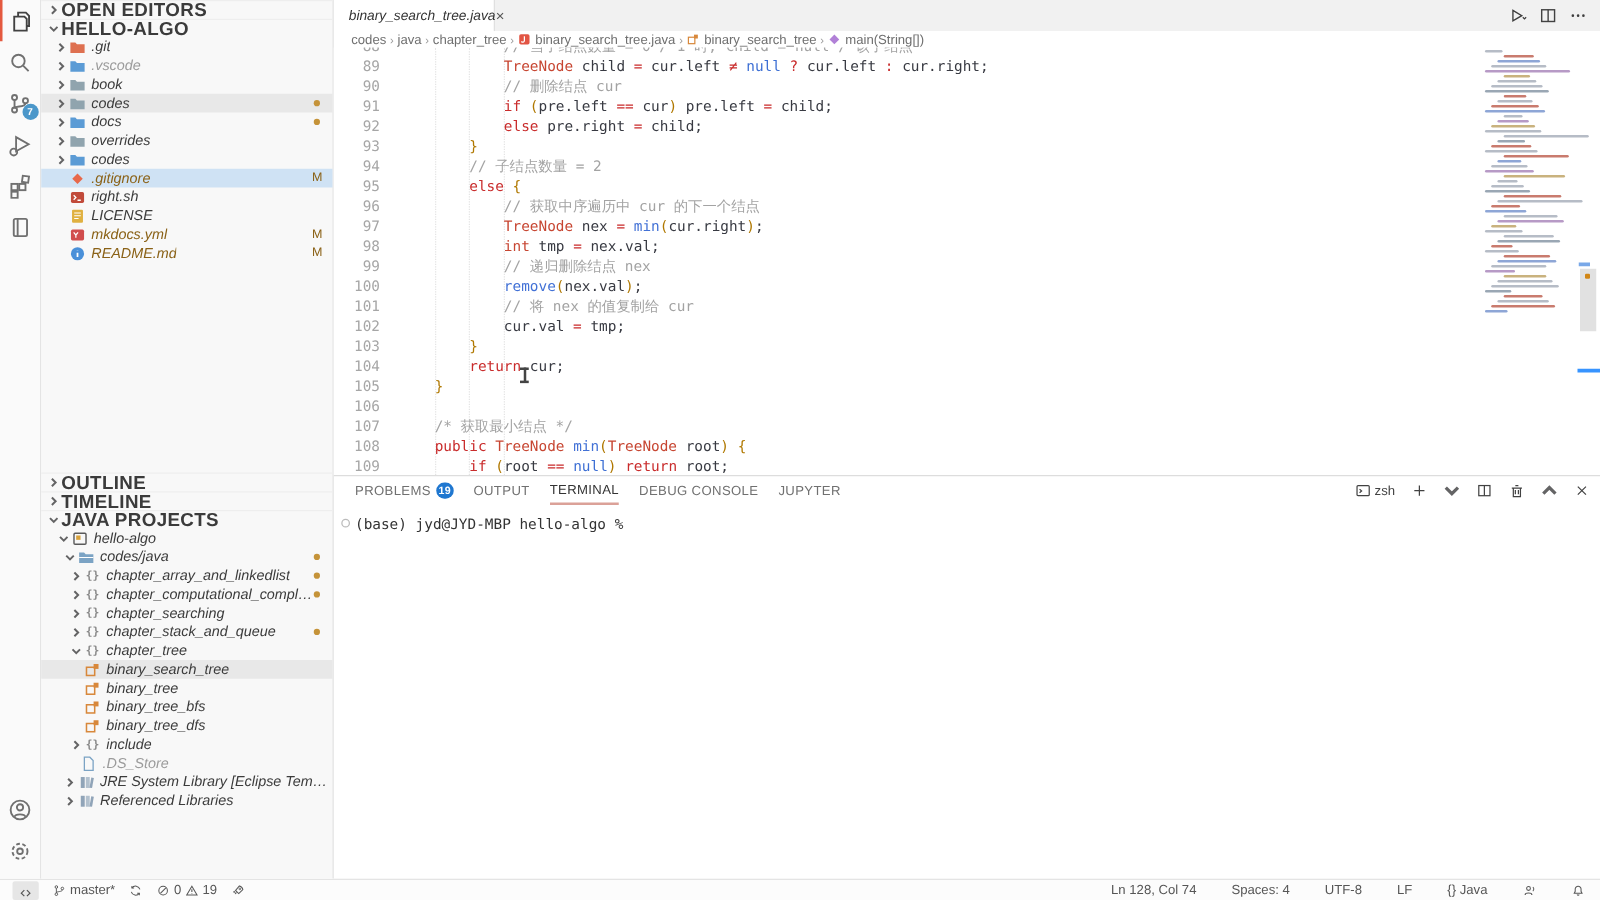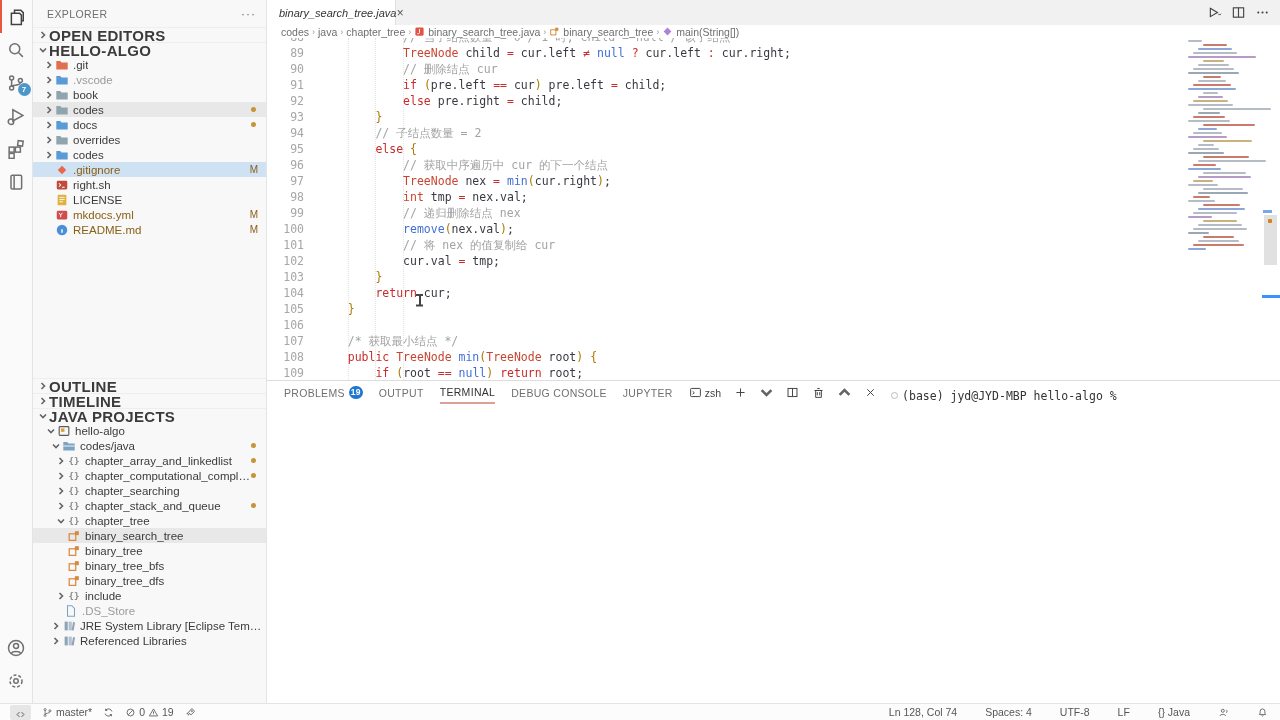"EXPLORER" div.sb-title { html: <div> <span>EXPLORER</span> <span>···</span> </div> -> none }
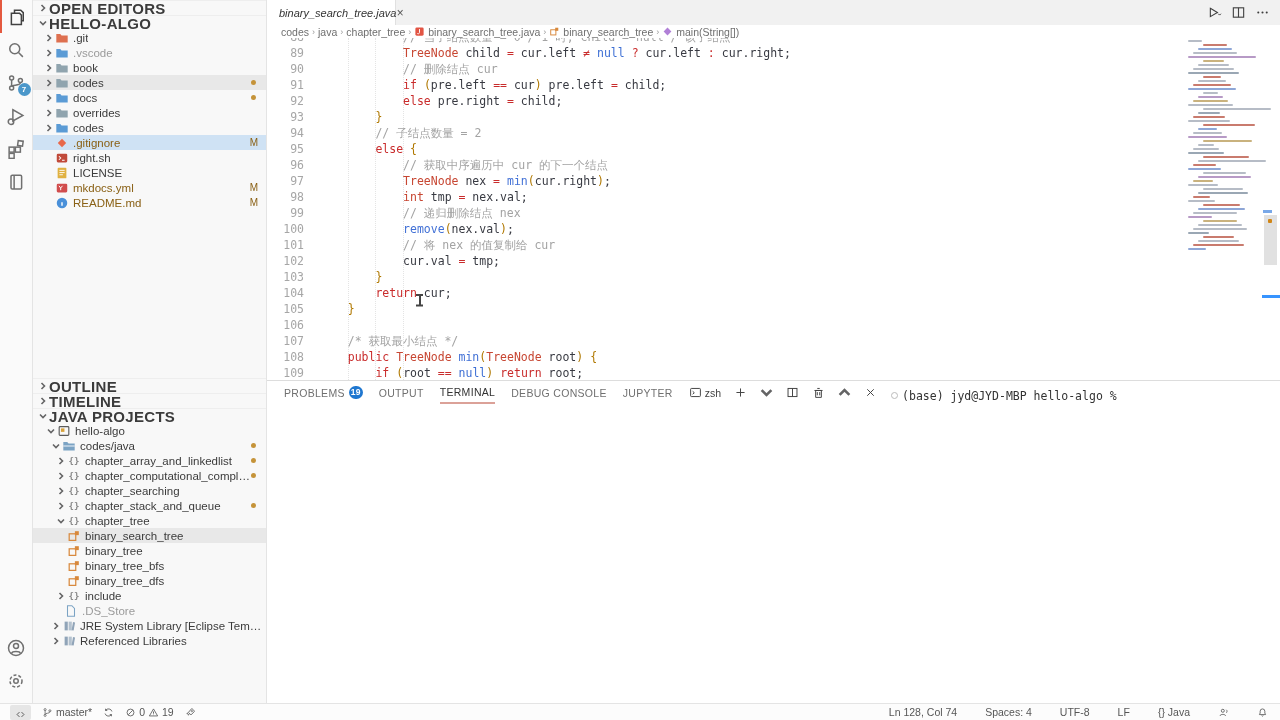".git" .row .lbl { font-style: none -> italic }
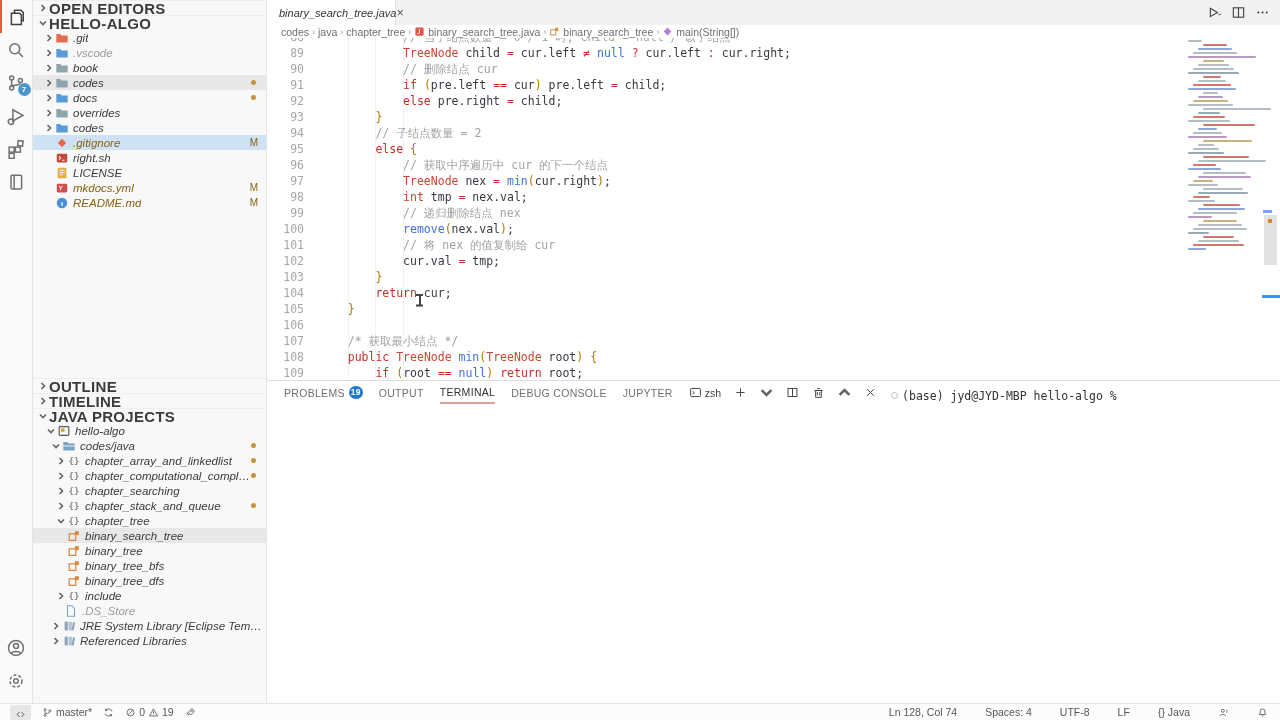"PROBLEMS" .panel { flex-direction: row -> column }
